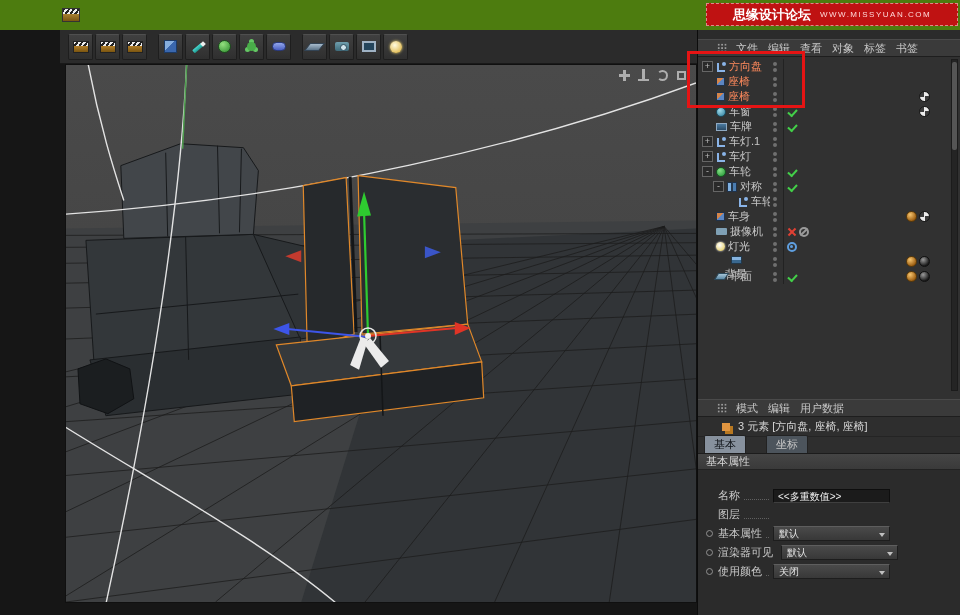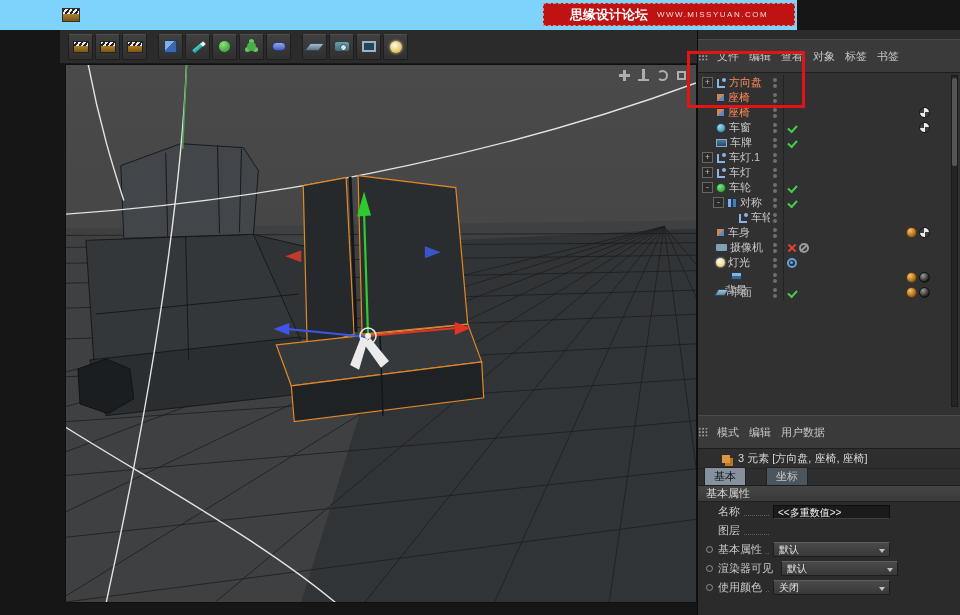"思缘设计论坛" .topbar { background: #7dd3fc -> #4d7c0f; width: 797px -> 960px }
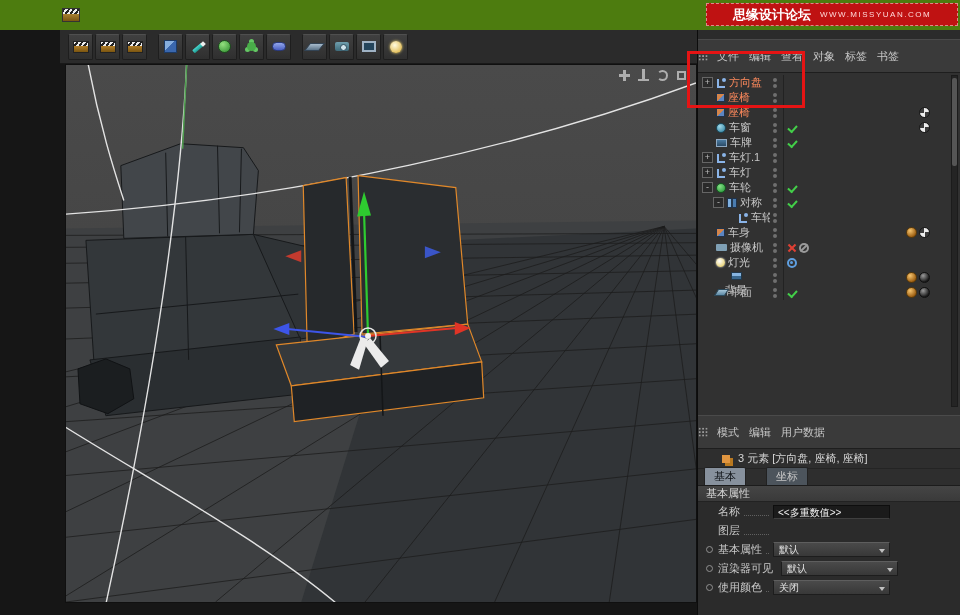"文件" .om-menu,.am-mode { height: 34px -> 18px; padding: 0 0 -> 0 19px }
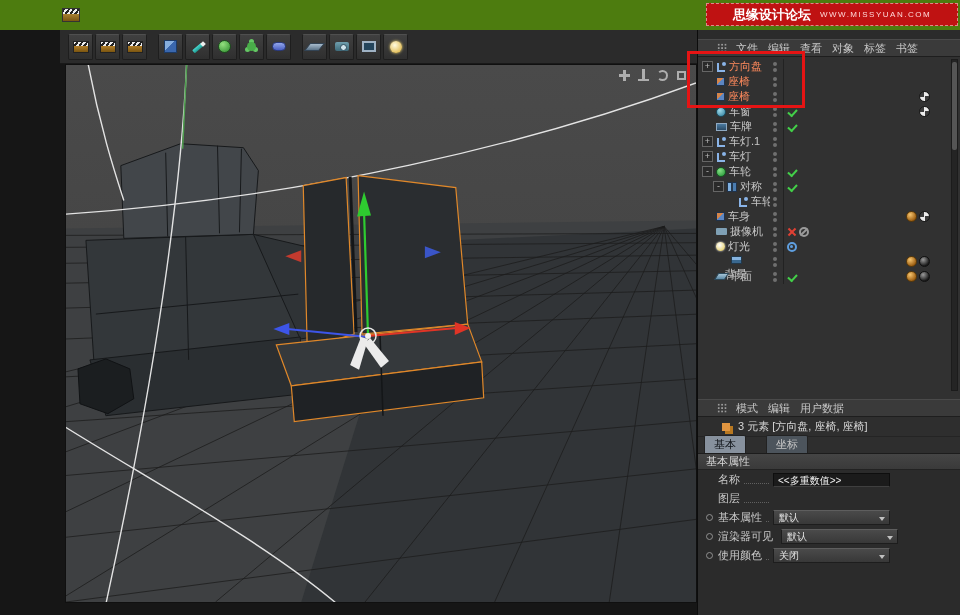"名称" .am-rows { padding: 0 70px 0 6px -> 16px 70px 0 6px }
